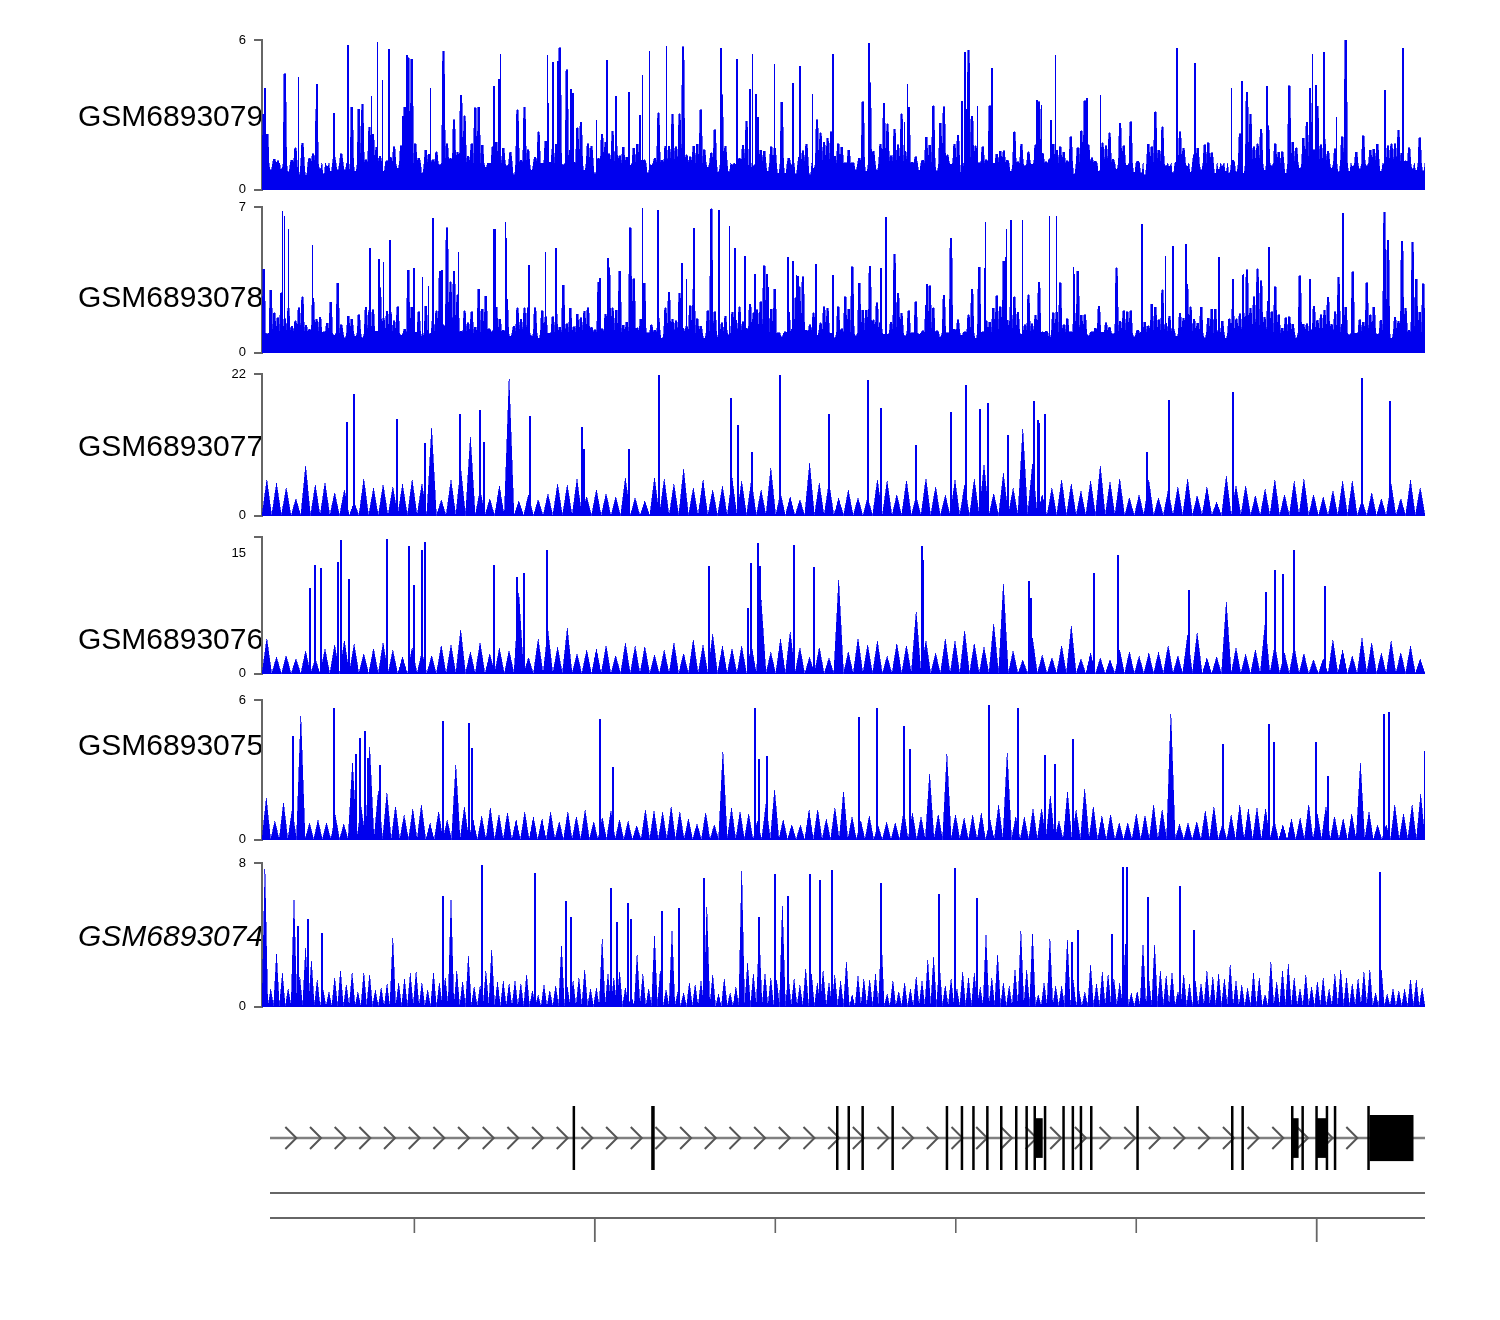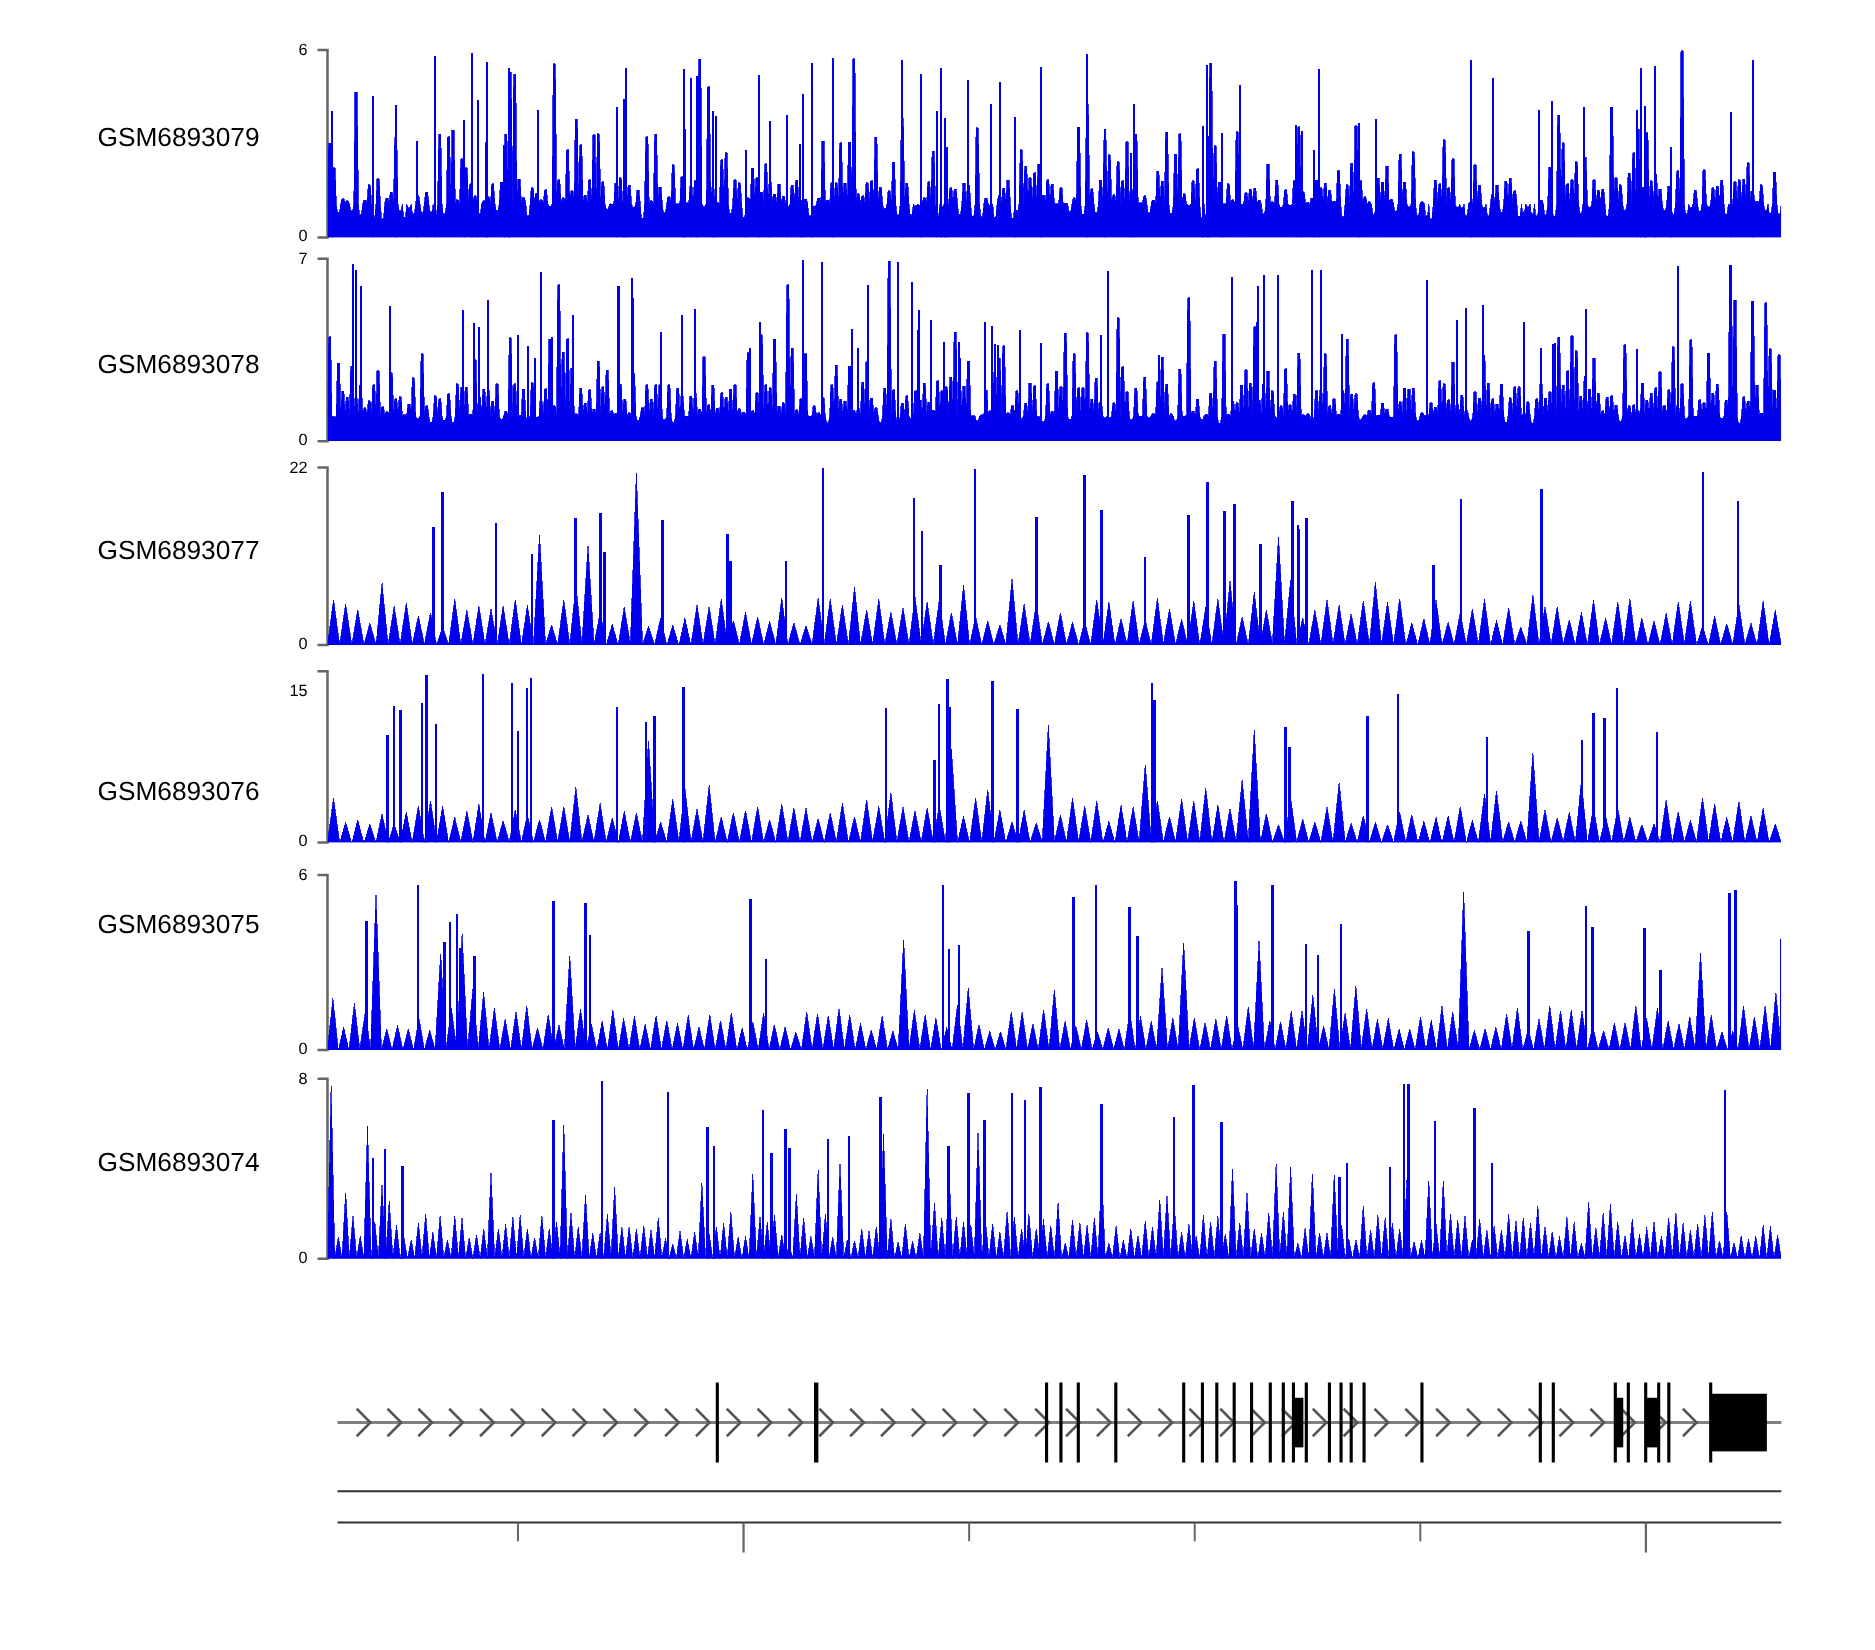"GSM6893079" .track-label { font-size: 21px -> 30px }
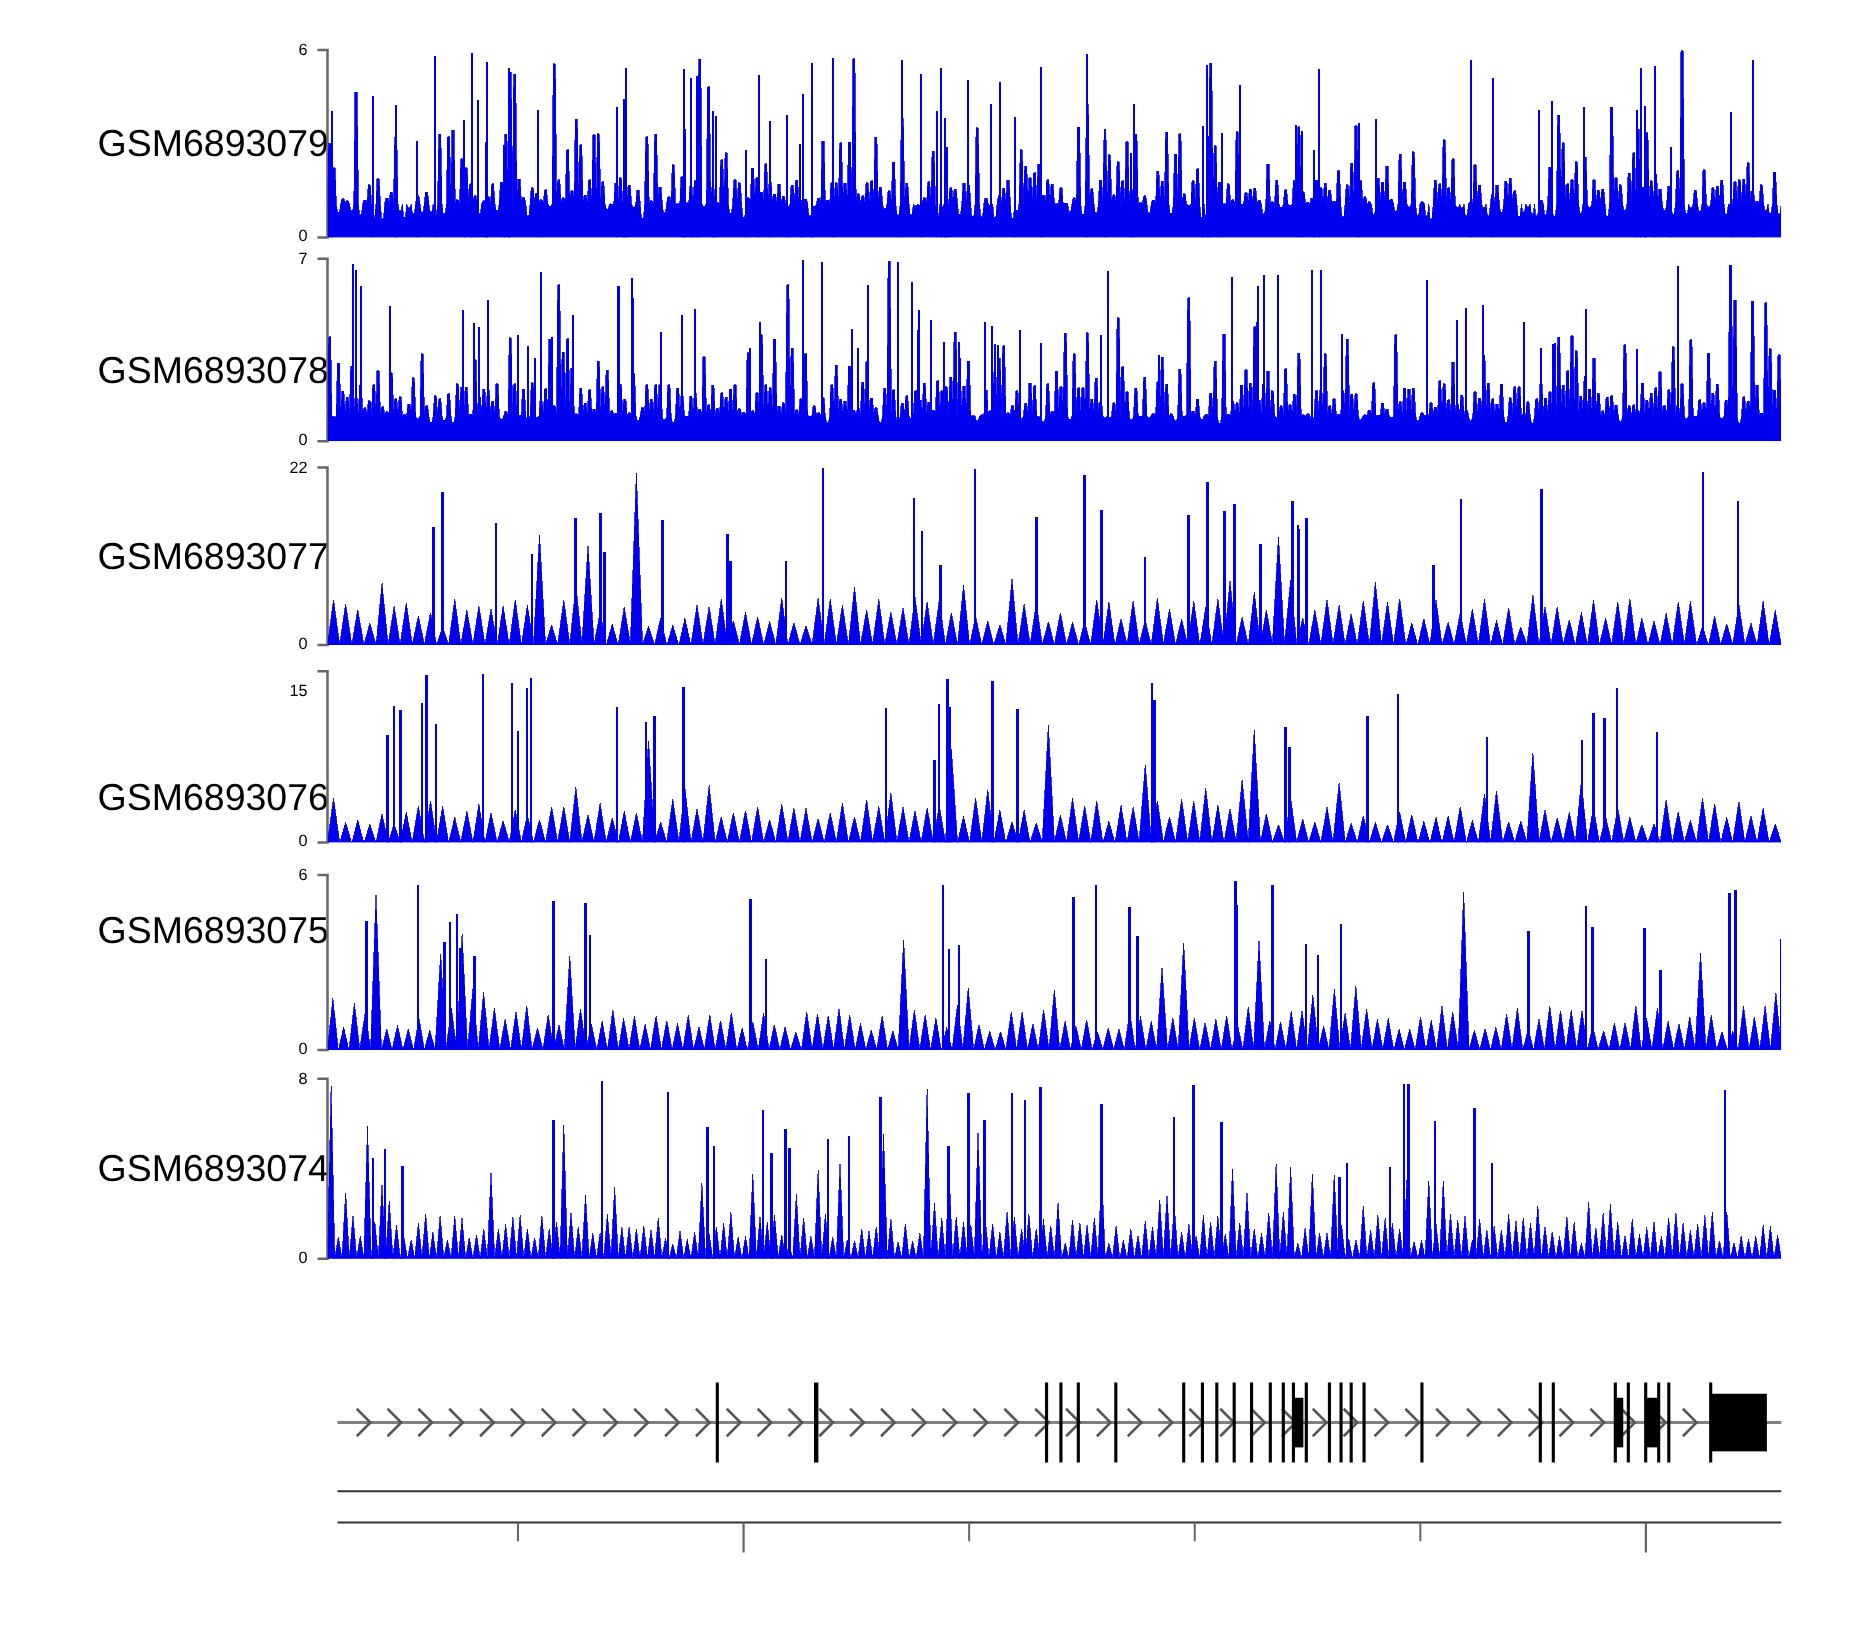"GSM6893074" div.track-label { font-style: none -> italic }
